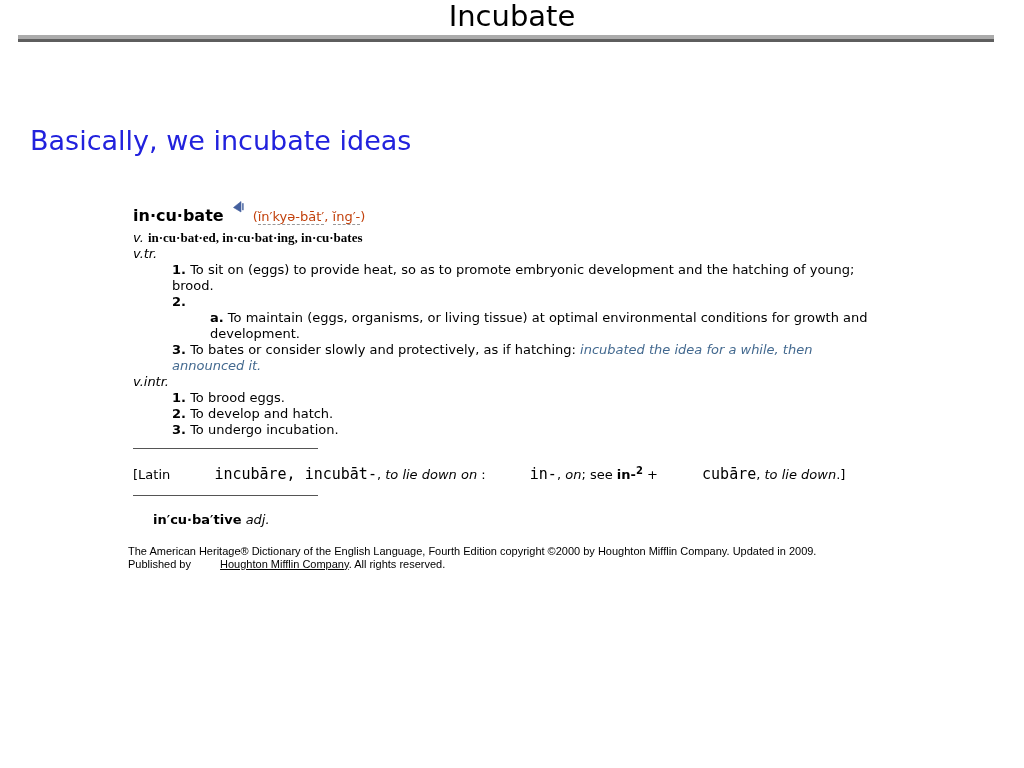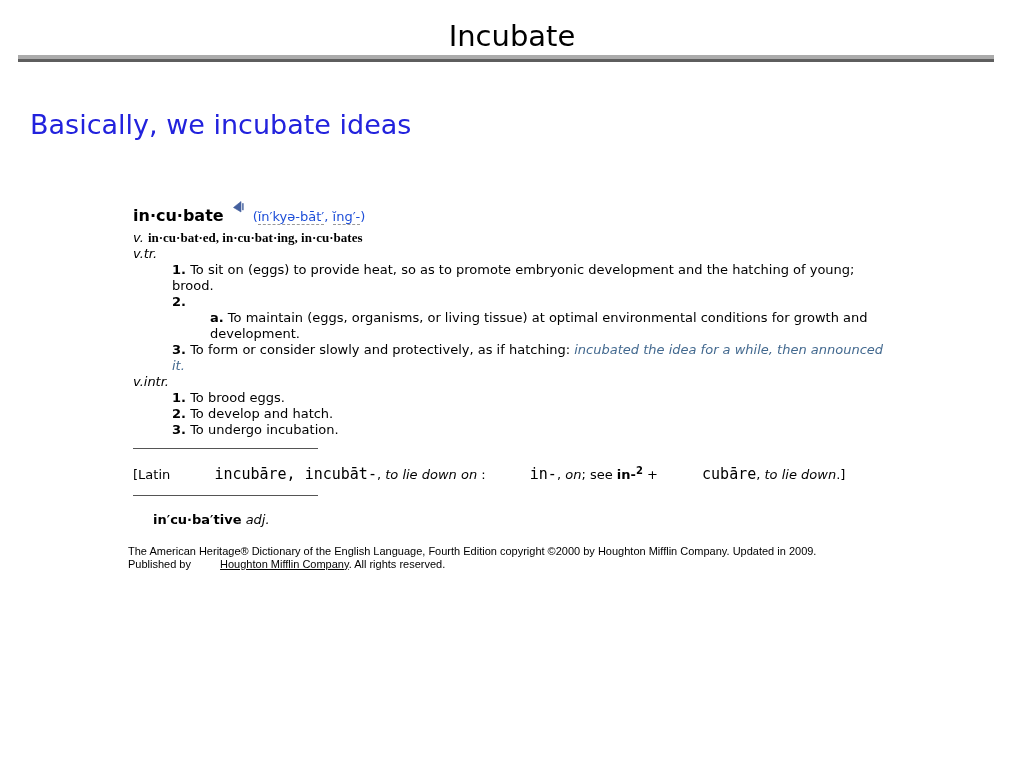"Incubate" .slide-title { padding-top: 20px -> none }
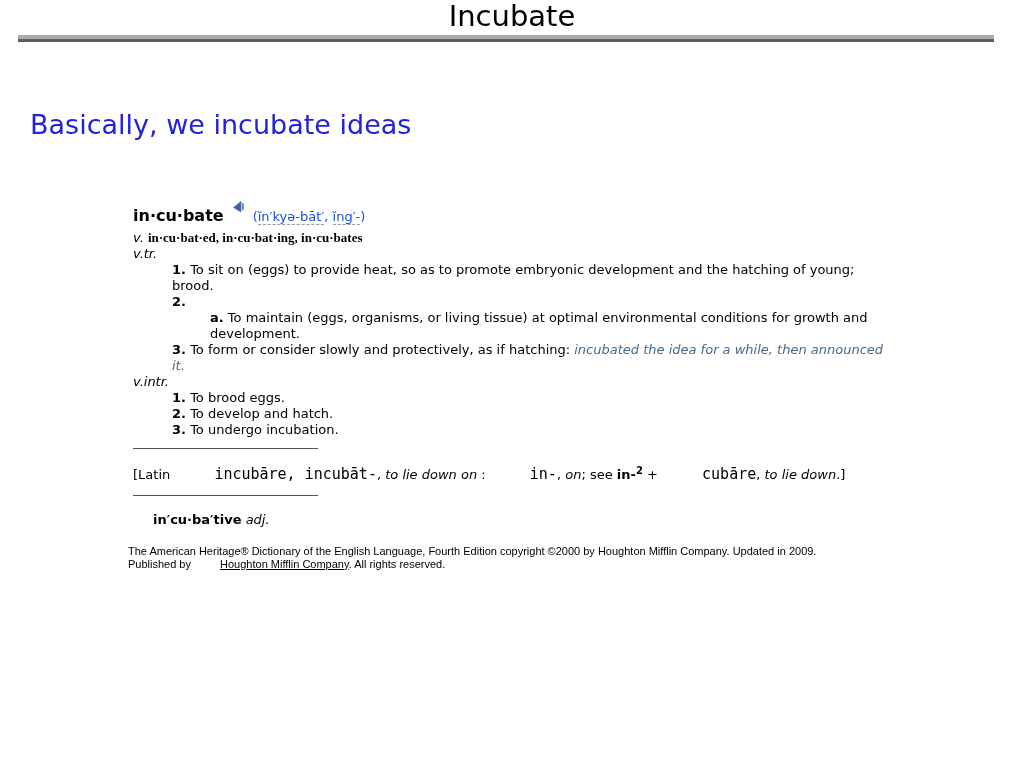"Basically, we incubate ideas" .subtitle { top: 108px -> 124px }
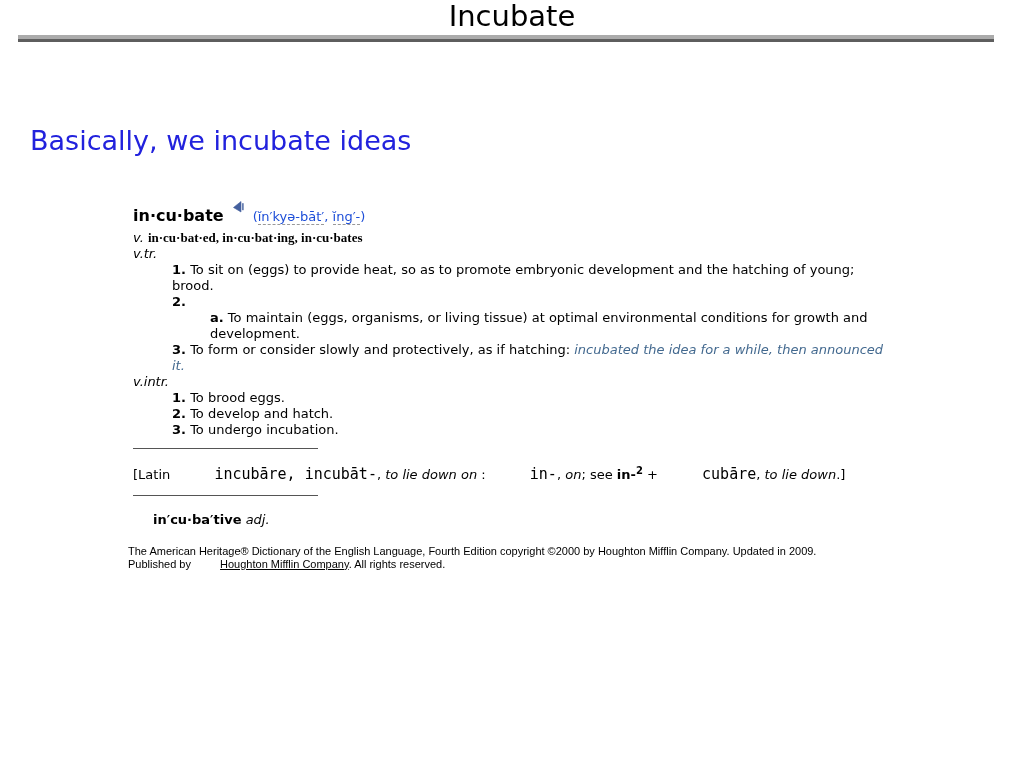"(ĭn′kyə-bāt′, ĭng′-)" .pron { color: #1d4ed8 -> #c2410c }
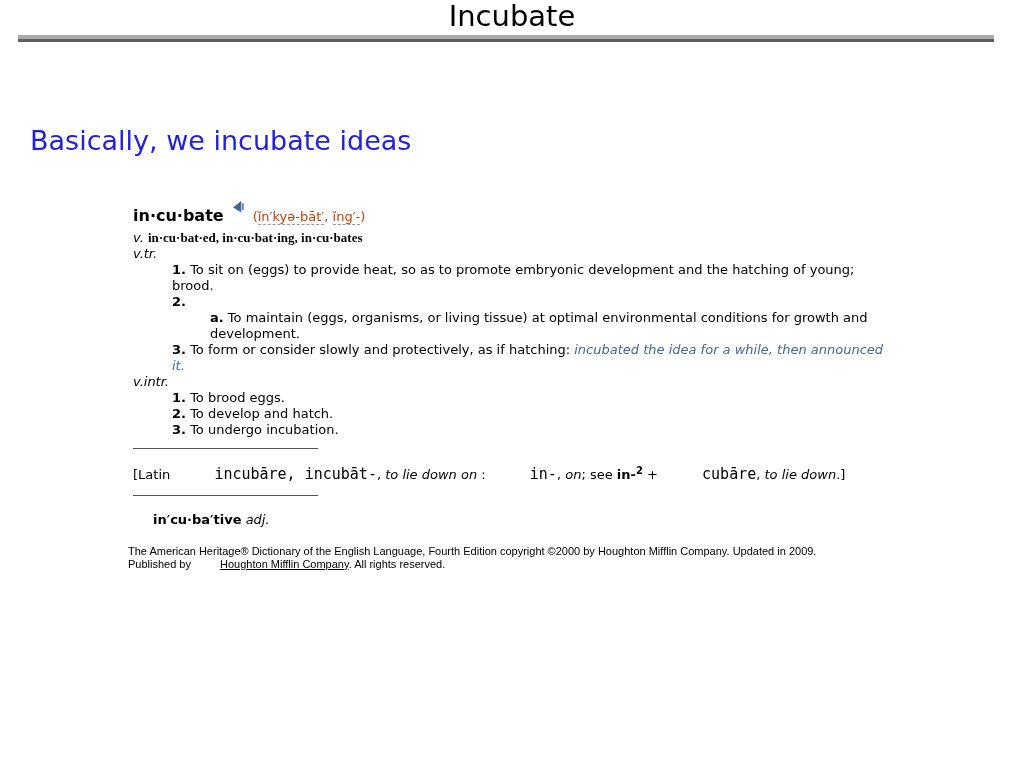"To form or consider slowly" span { text: form -> bates }
